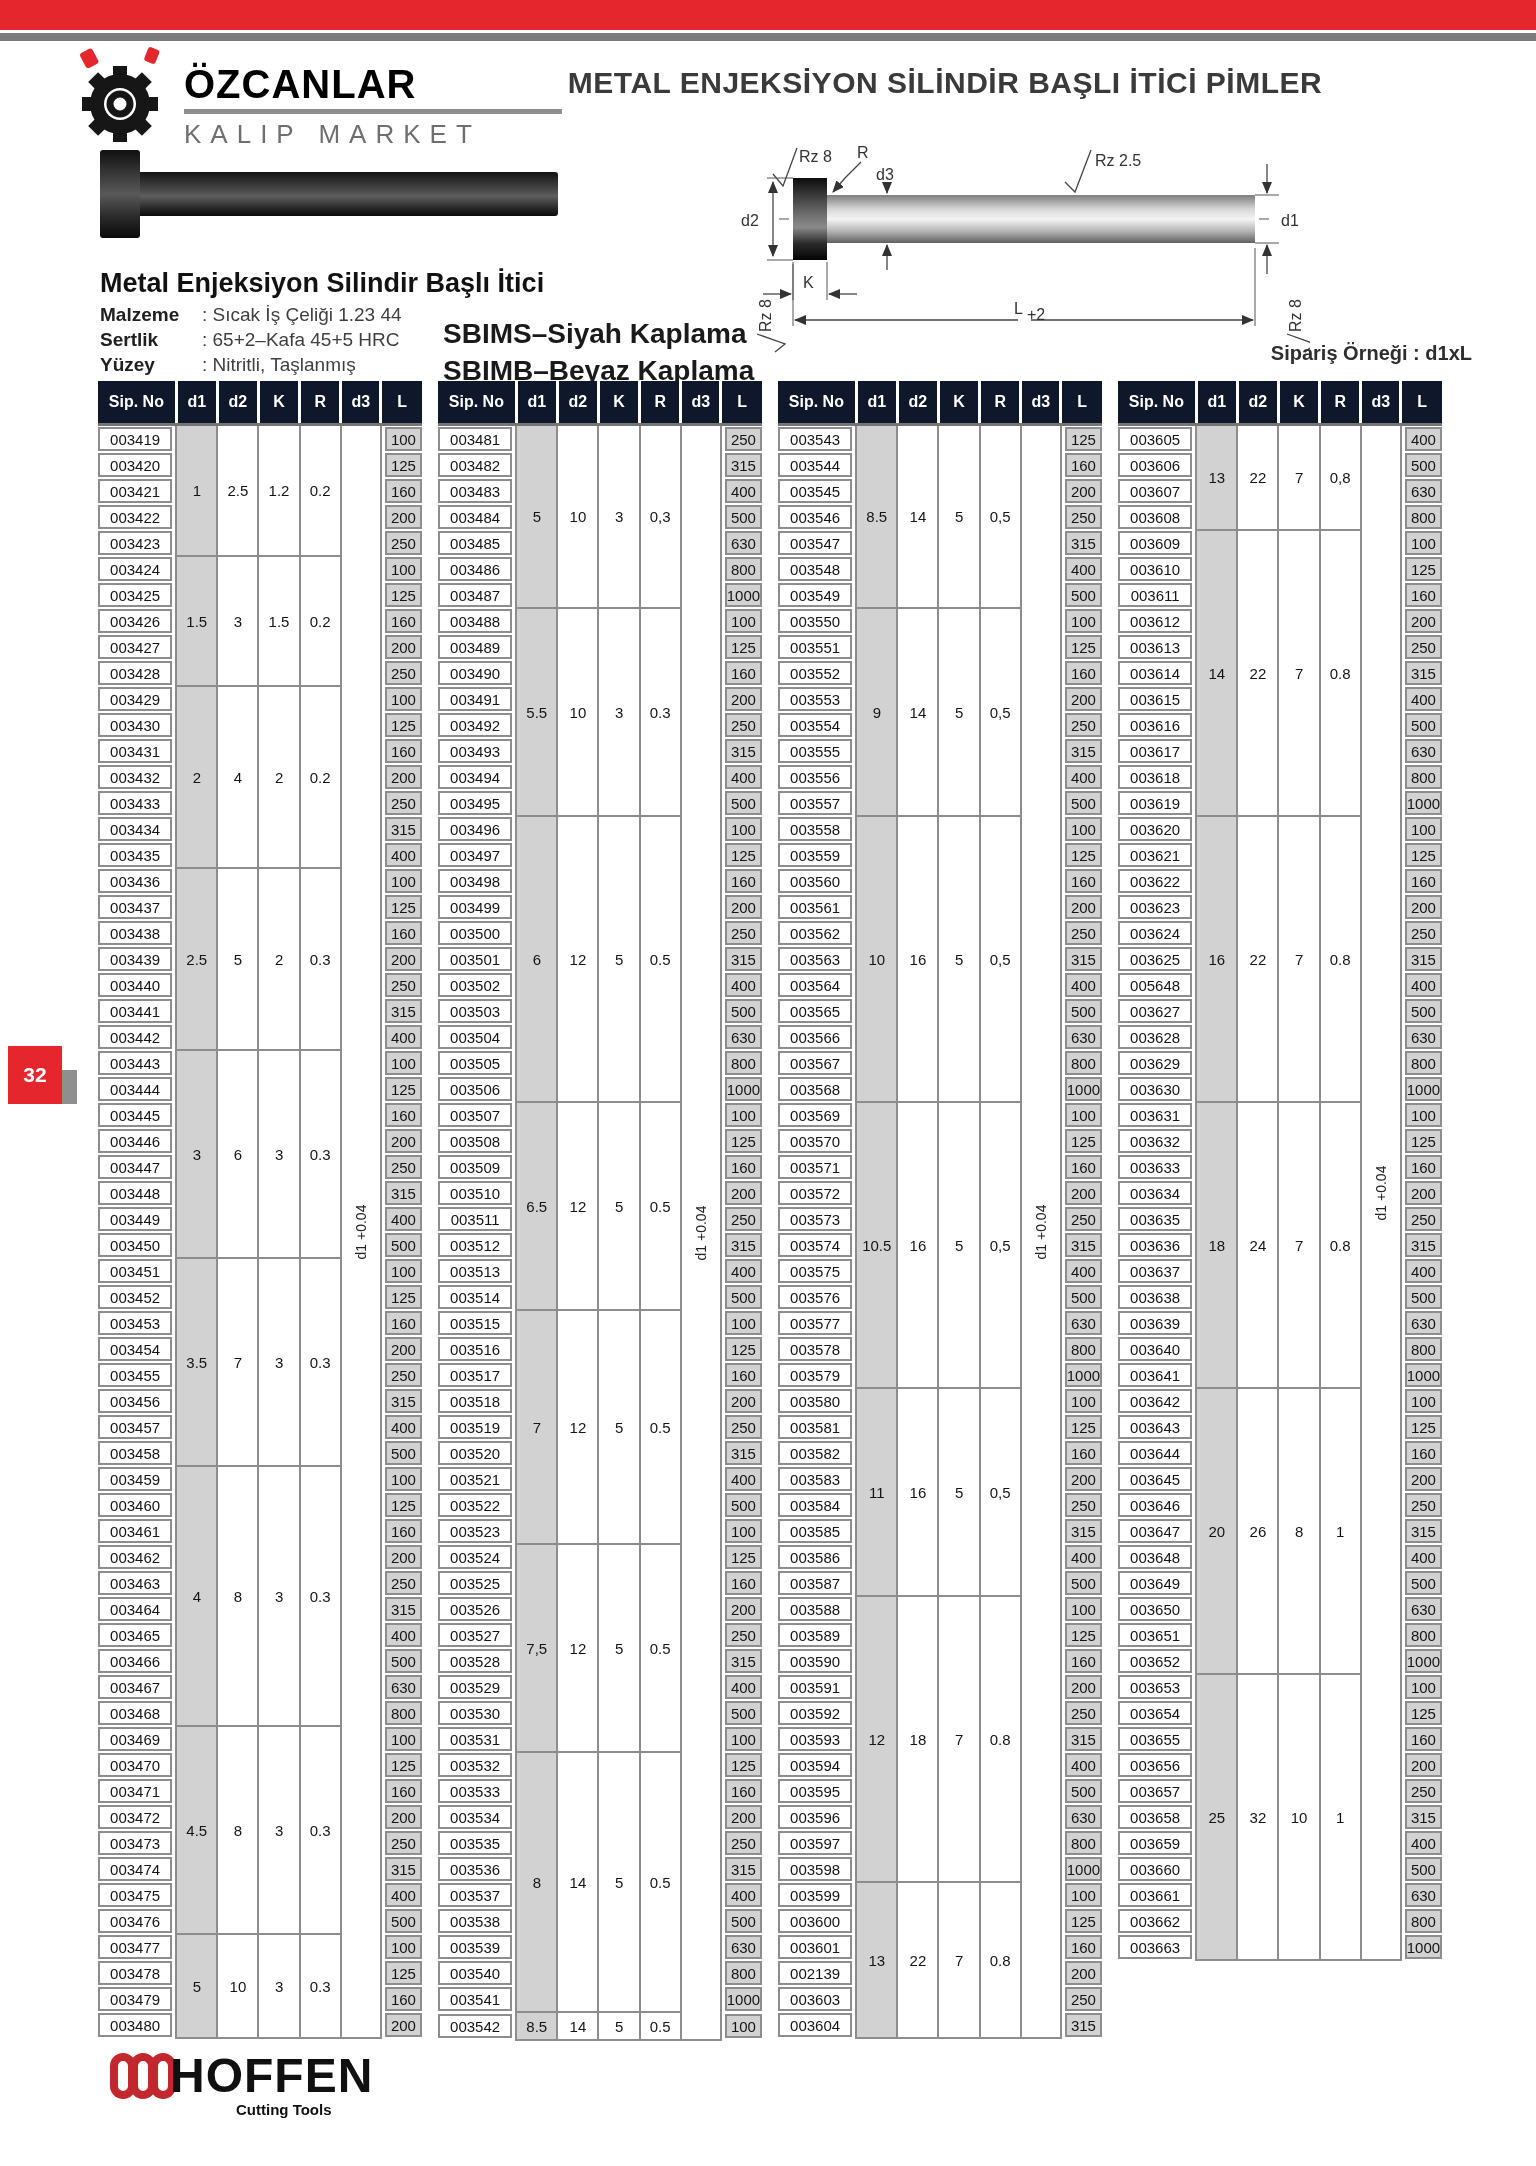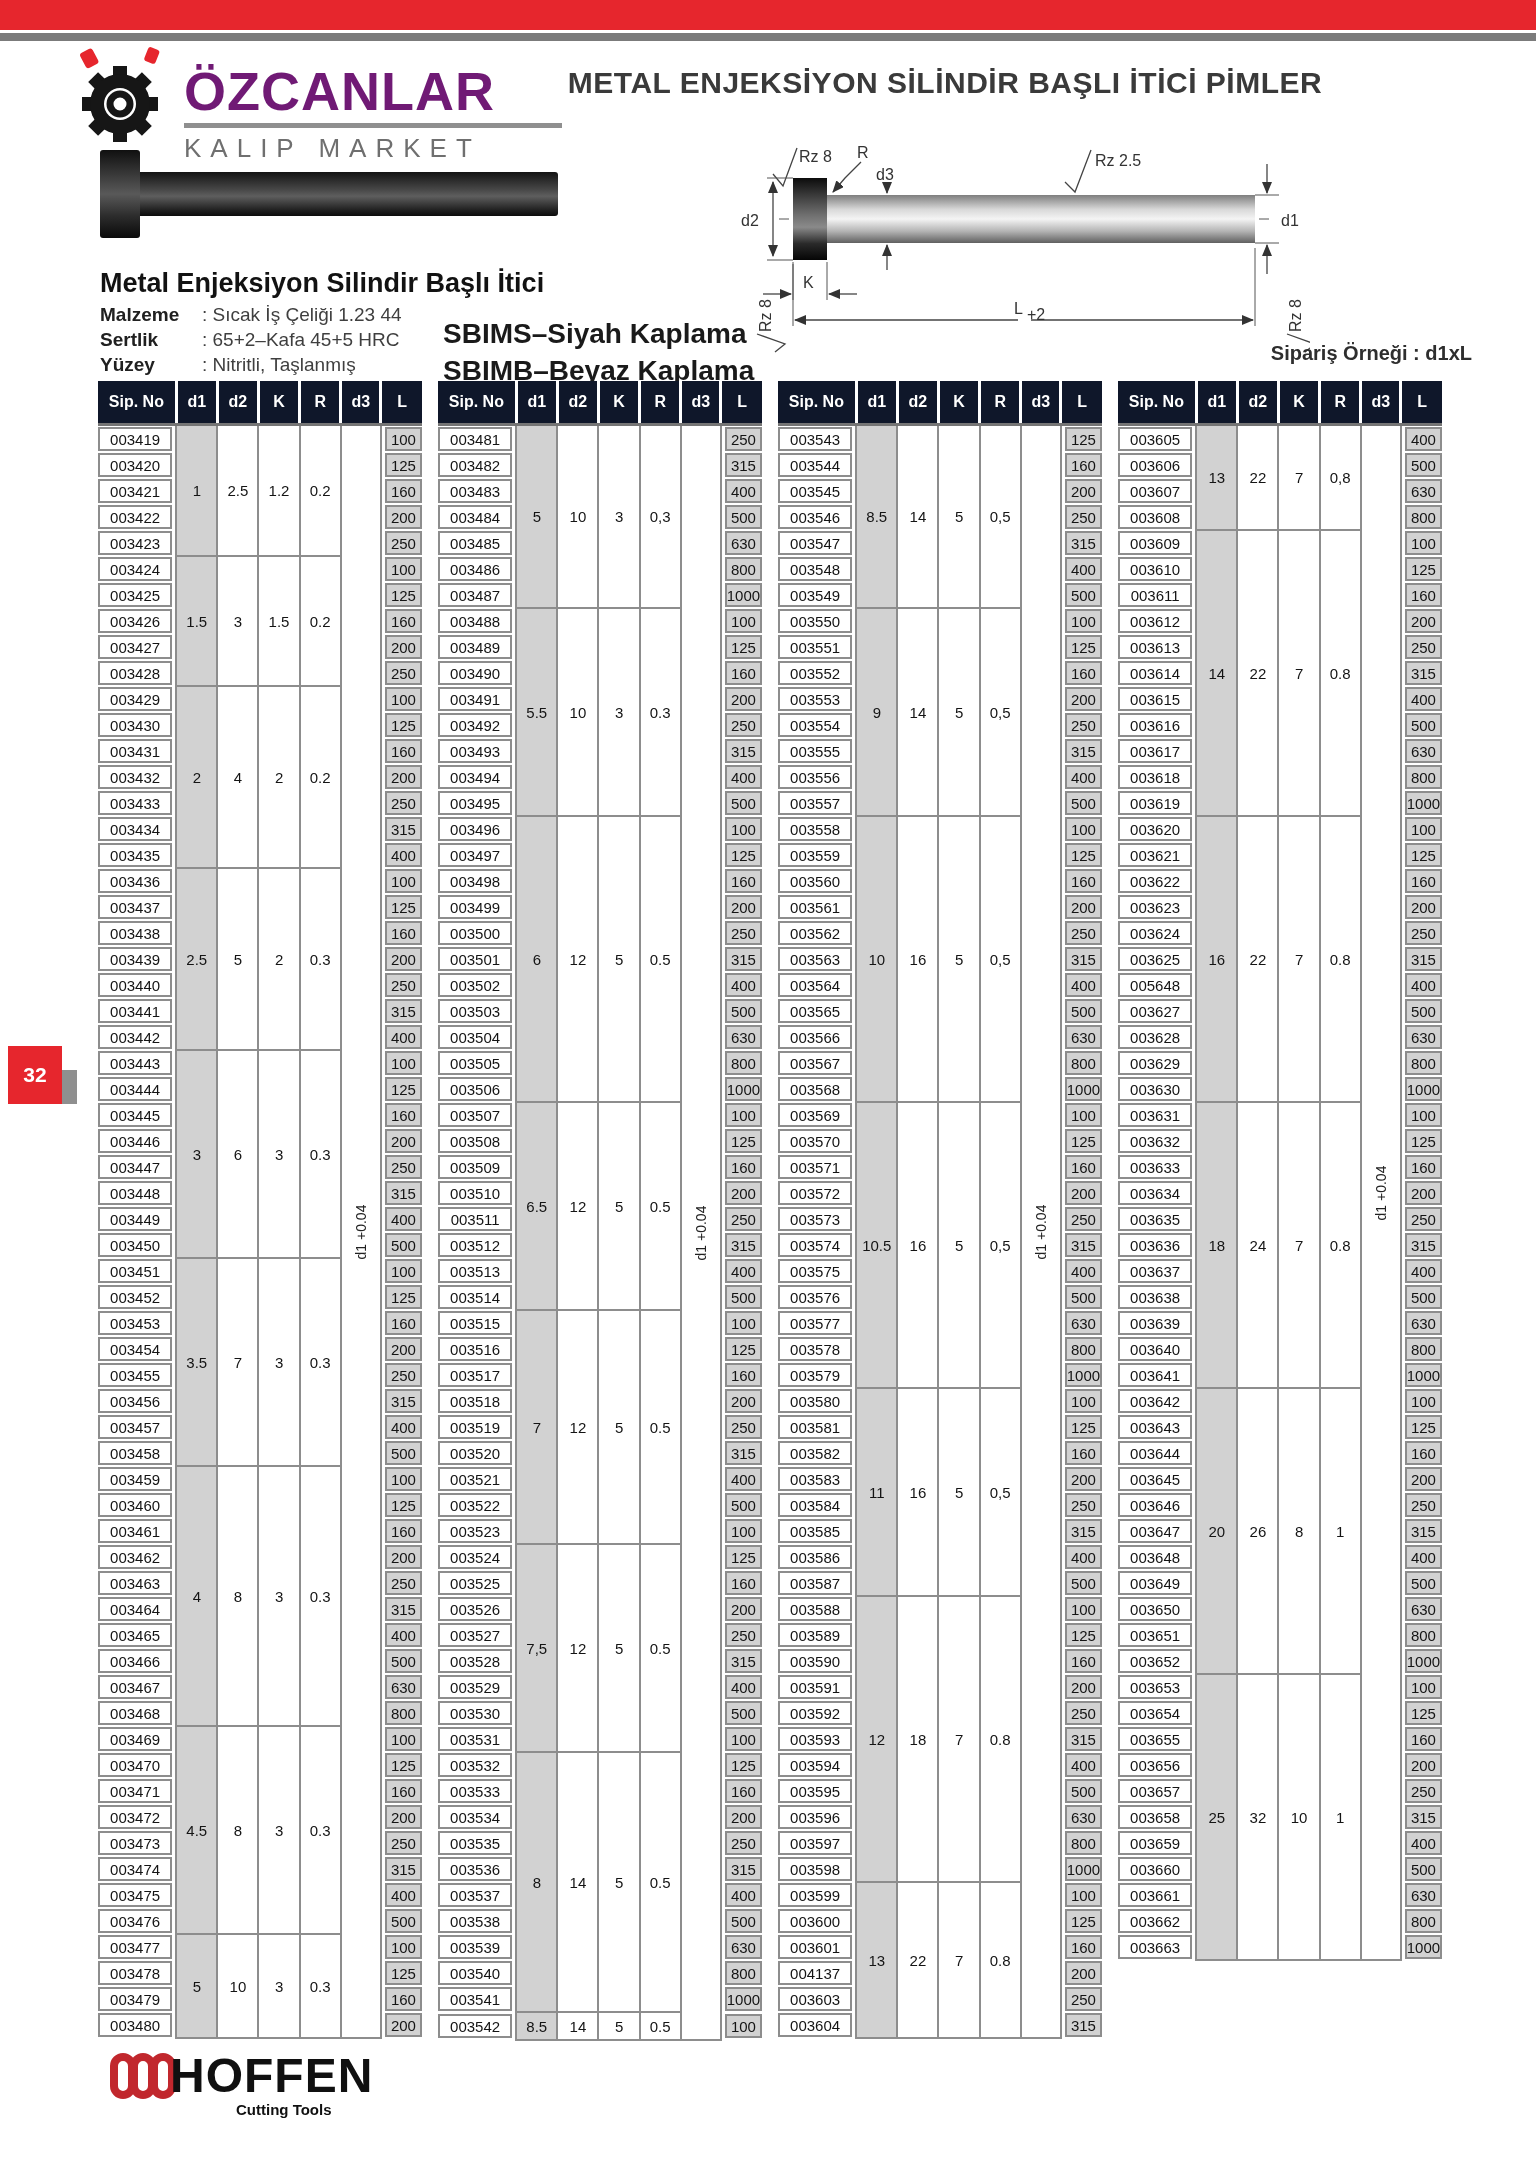"ÖZCANLAR" .brand-name { color: #701a75 -> #000000; font-size: 54px -> 40px }
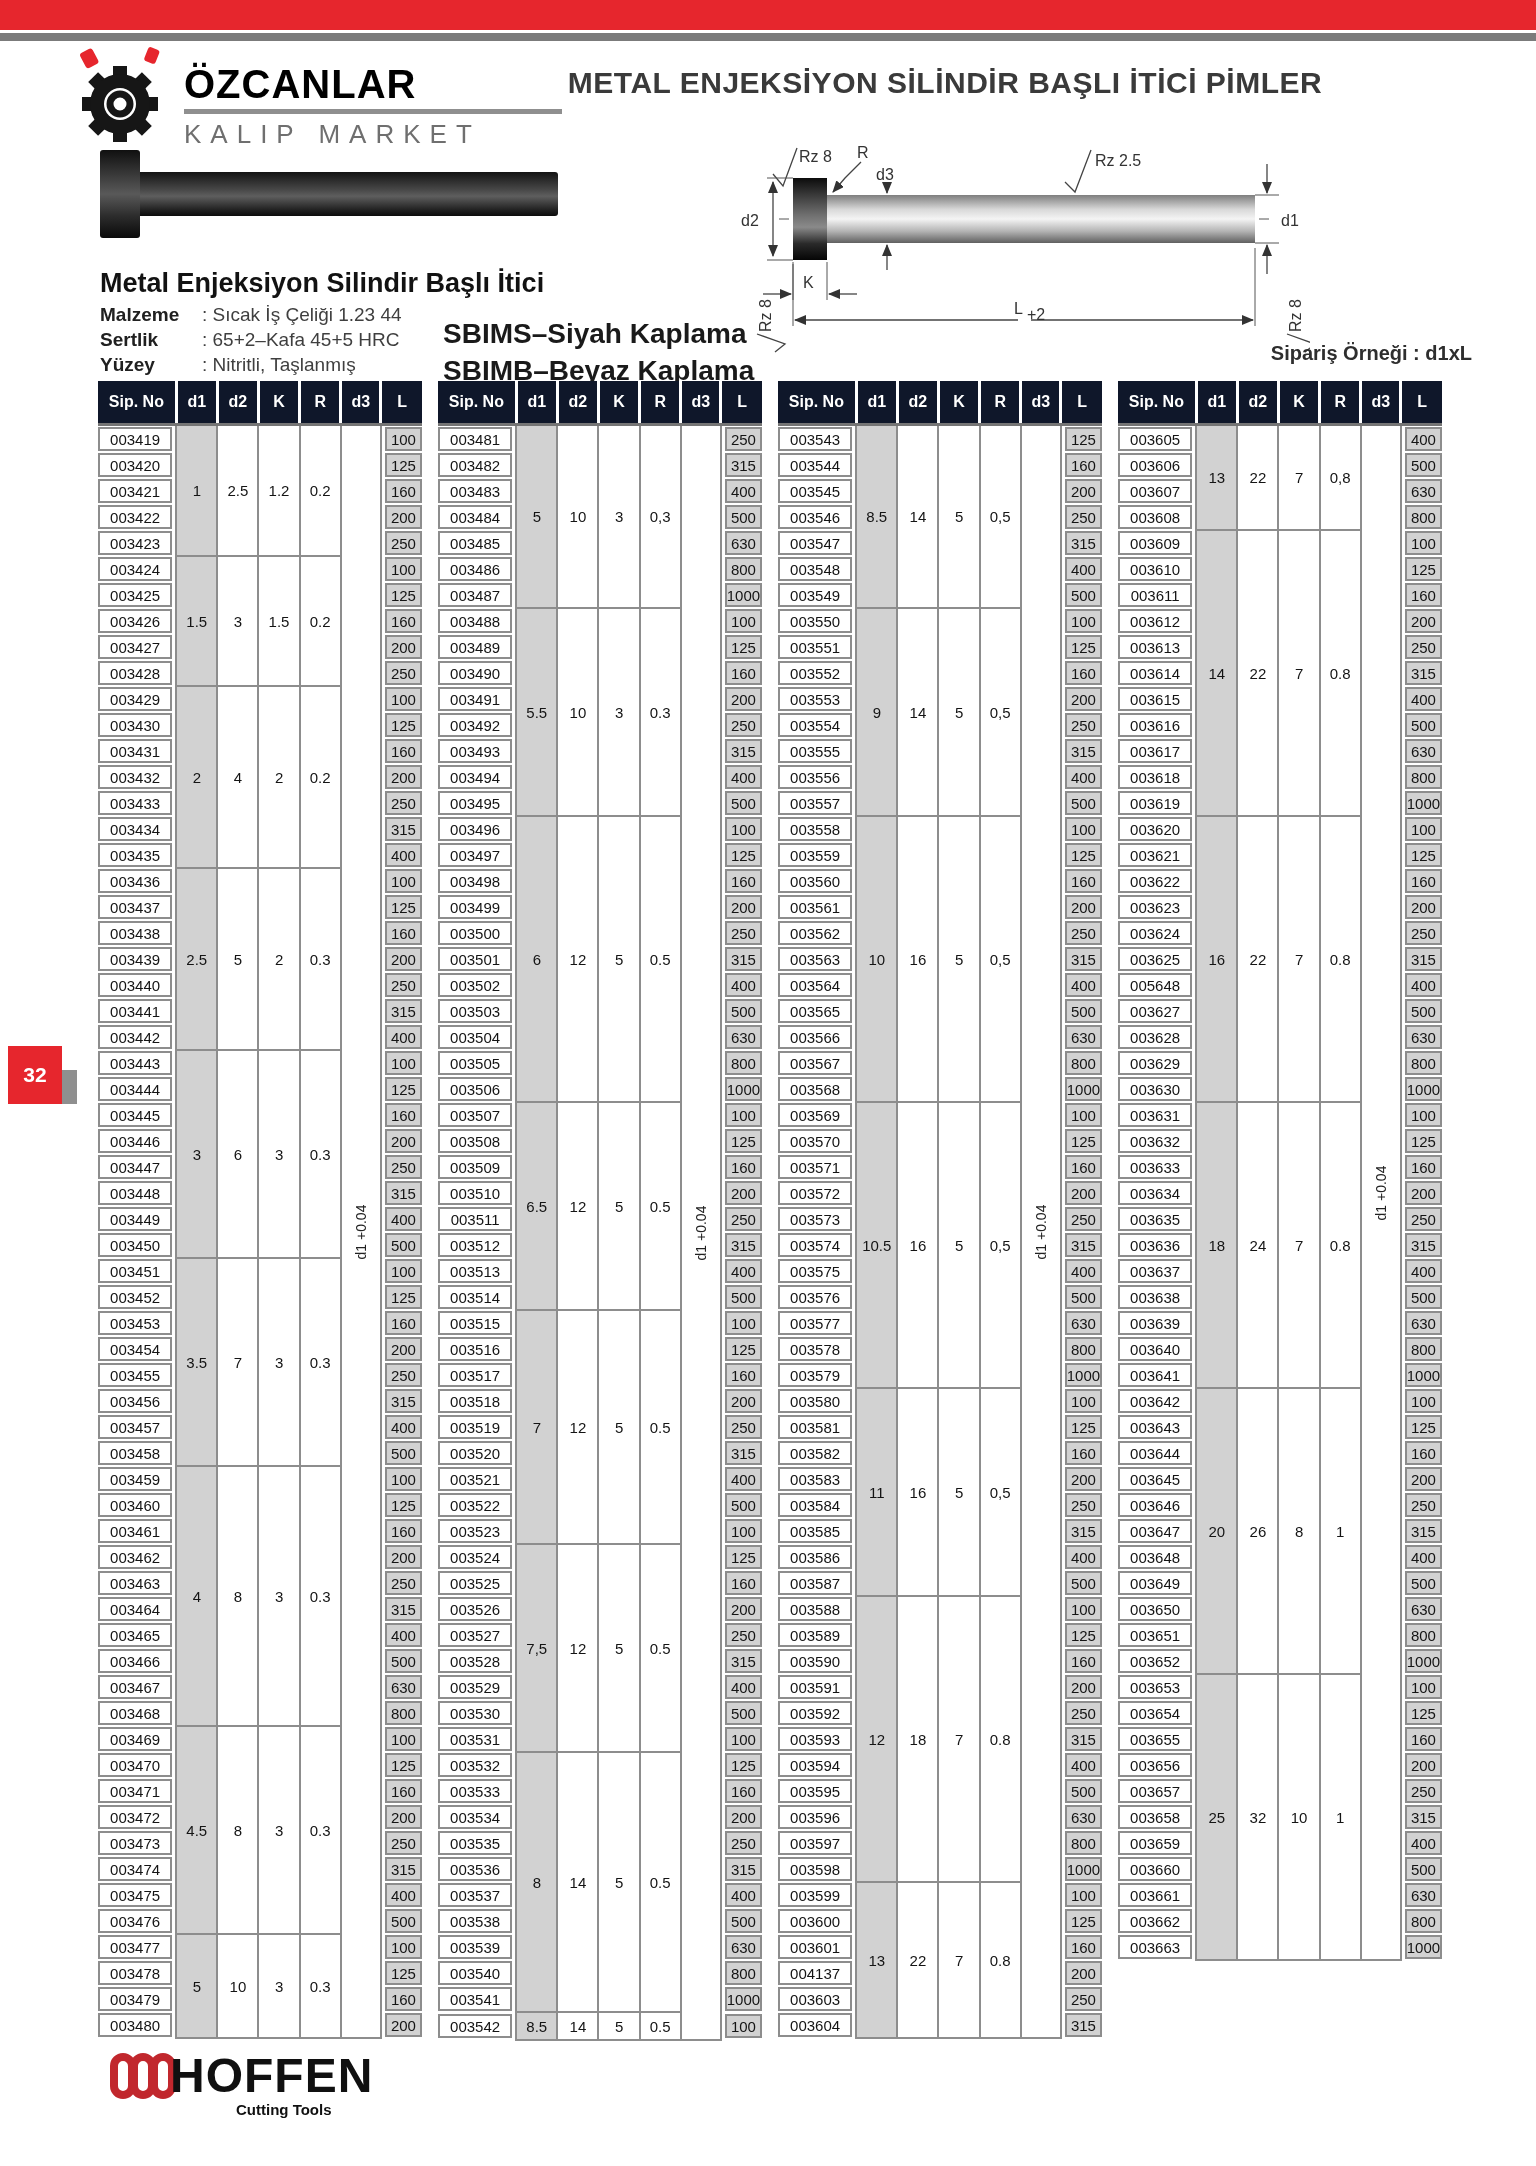"004137" div.box { text: 004137 -> 002139 }
